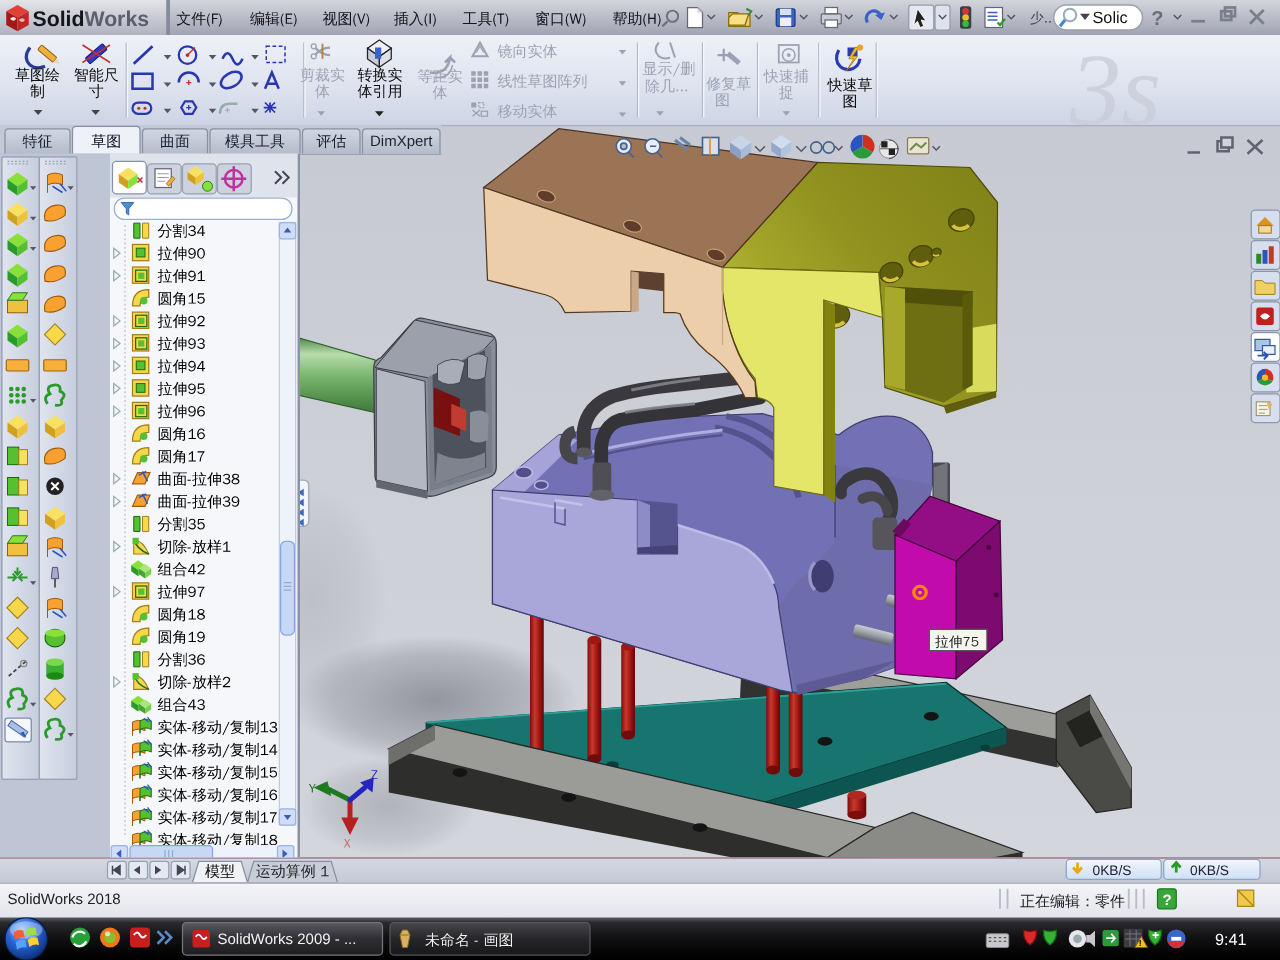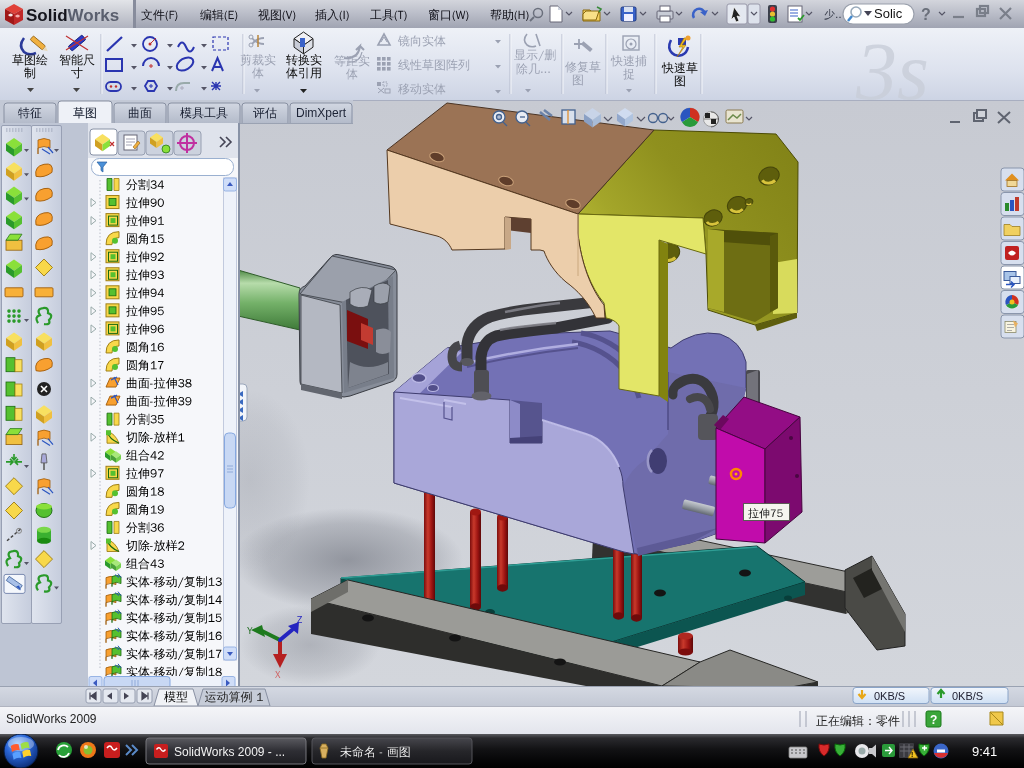"SolidWorks 2009" div.abs { text: 2009 -> 2018 }
